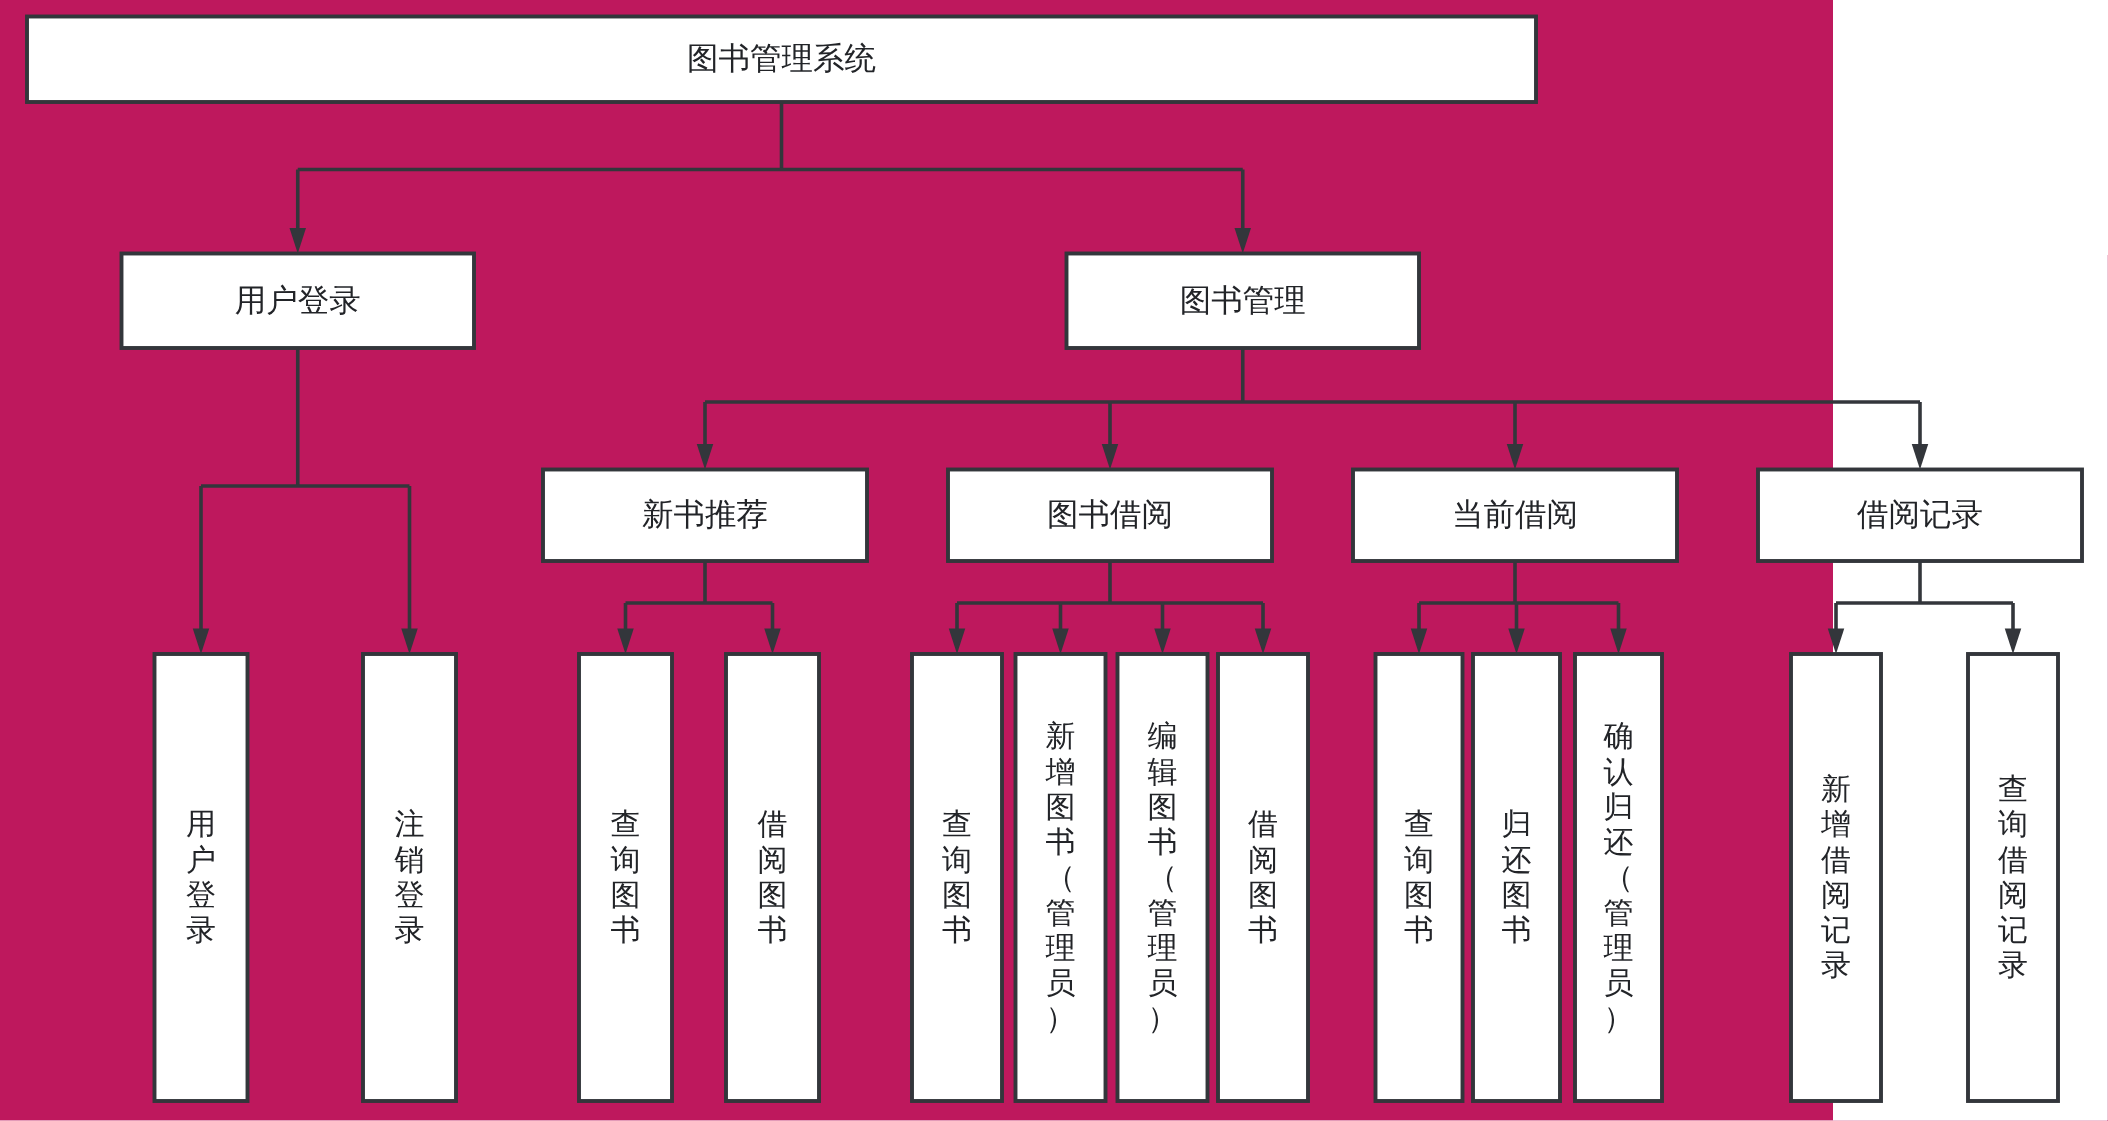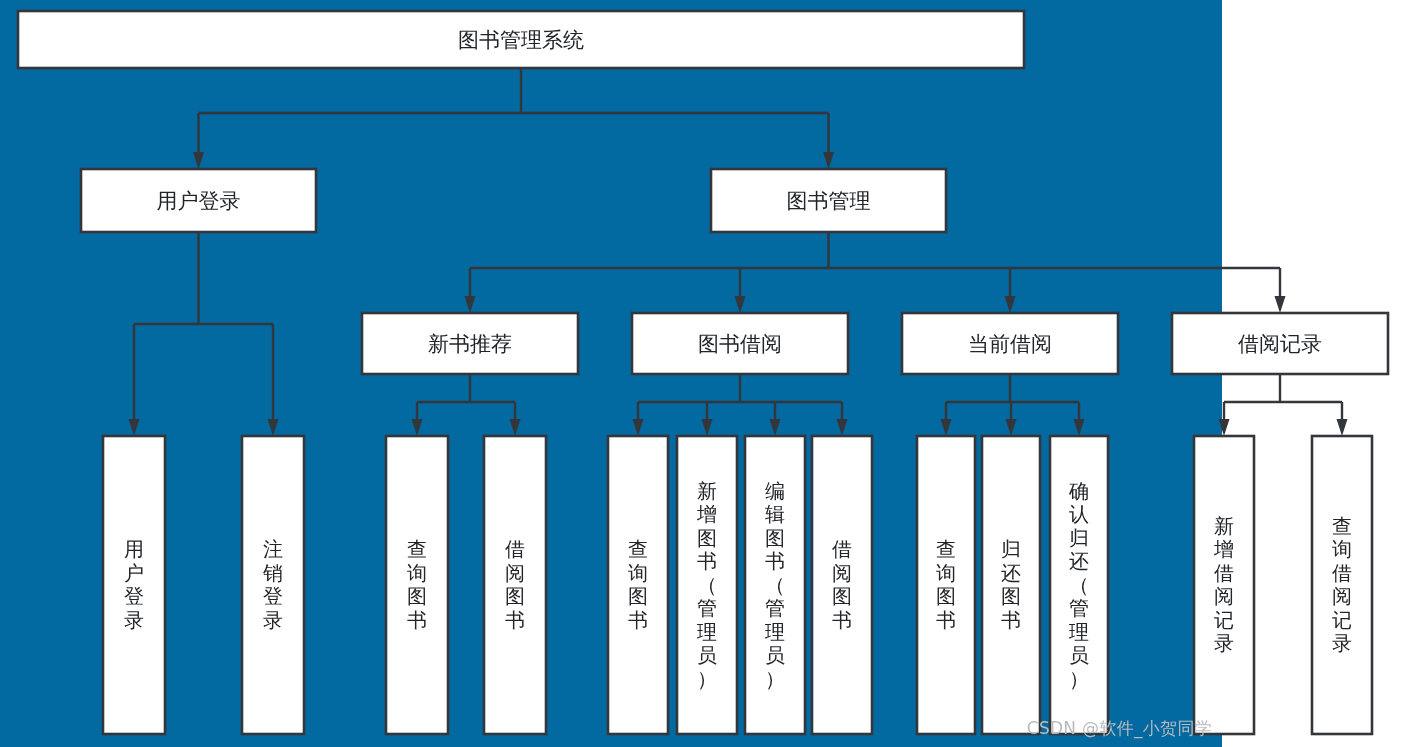"图书管理系统" #diagram-root { background: #0369a1 -> #be185d }
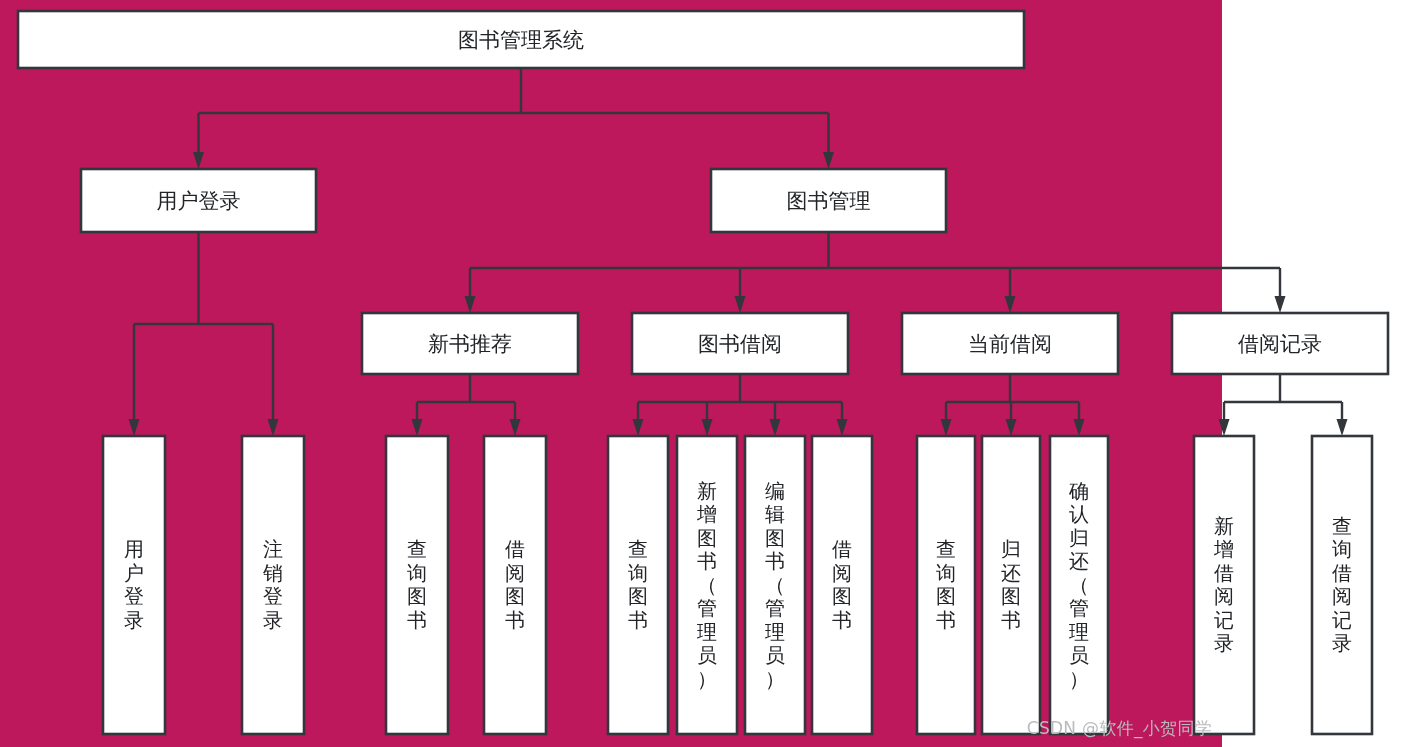"CSDN @软件_小贺同学" div.watermark { html: <div>CSDN @软件_小贺同学</div> -> none }
